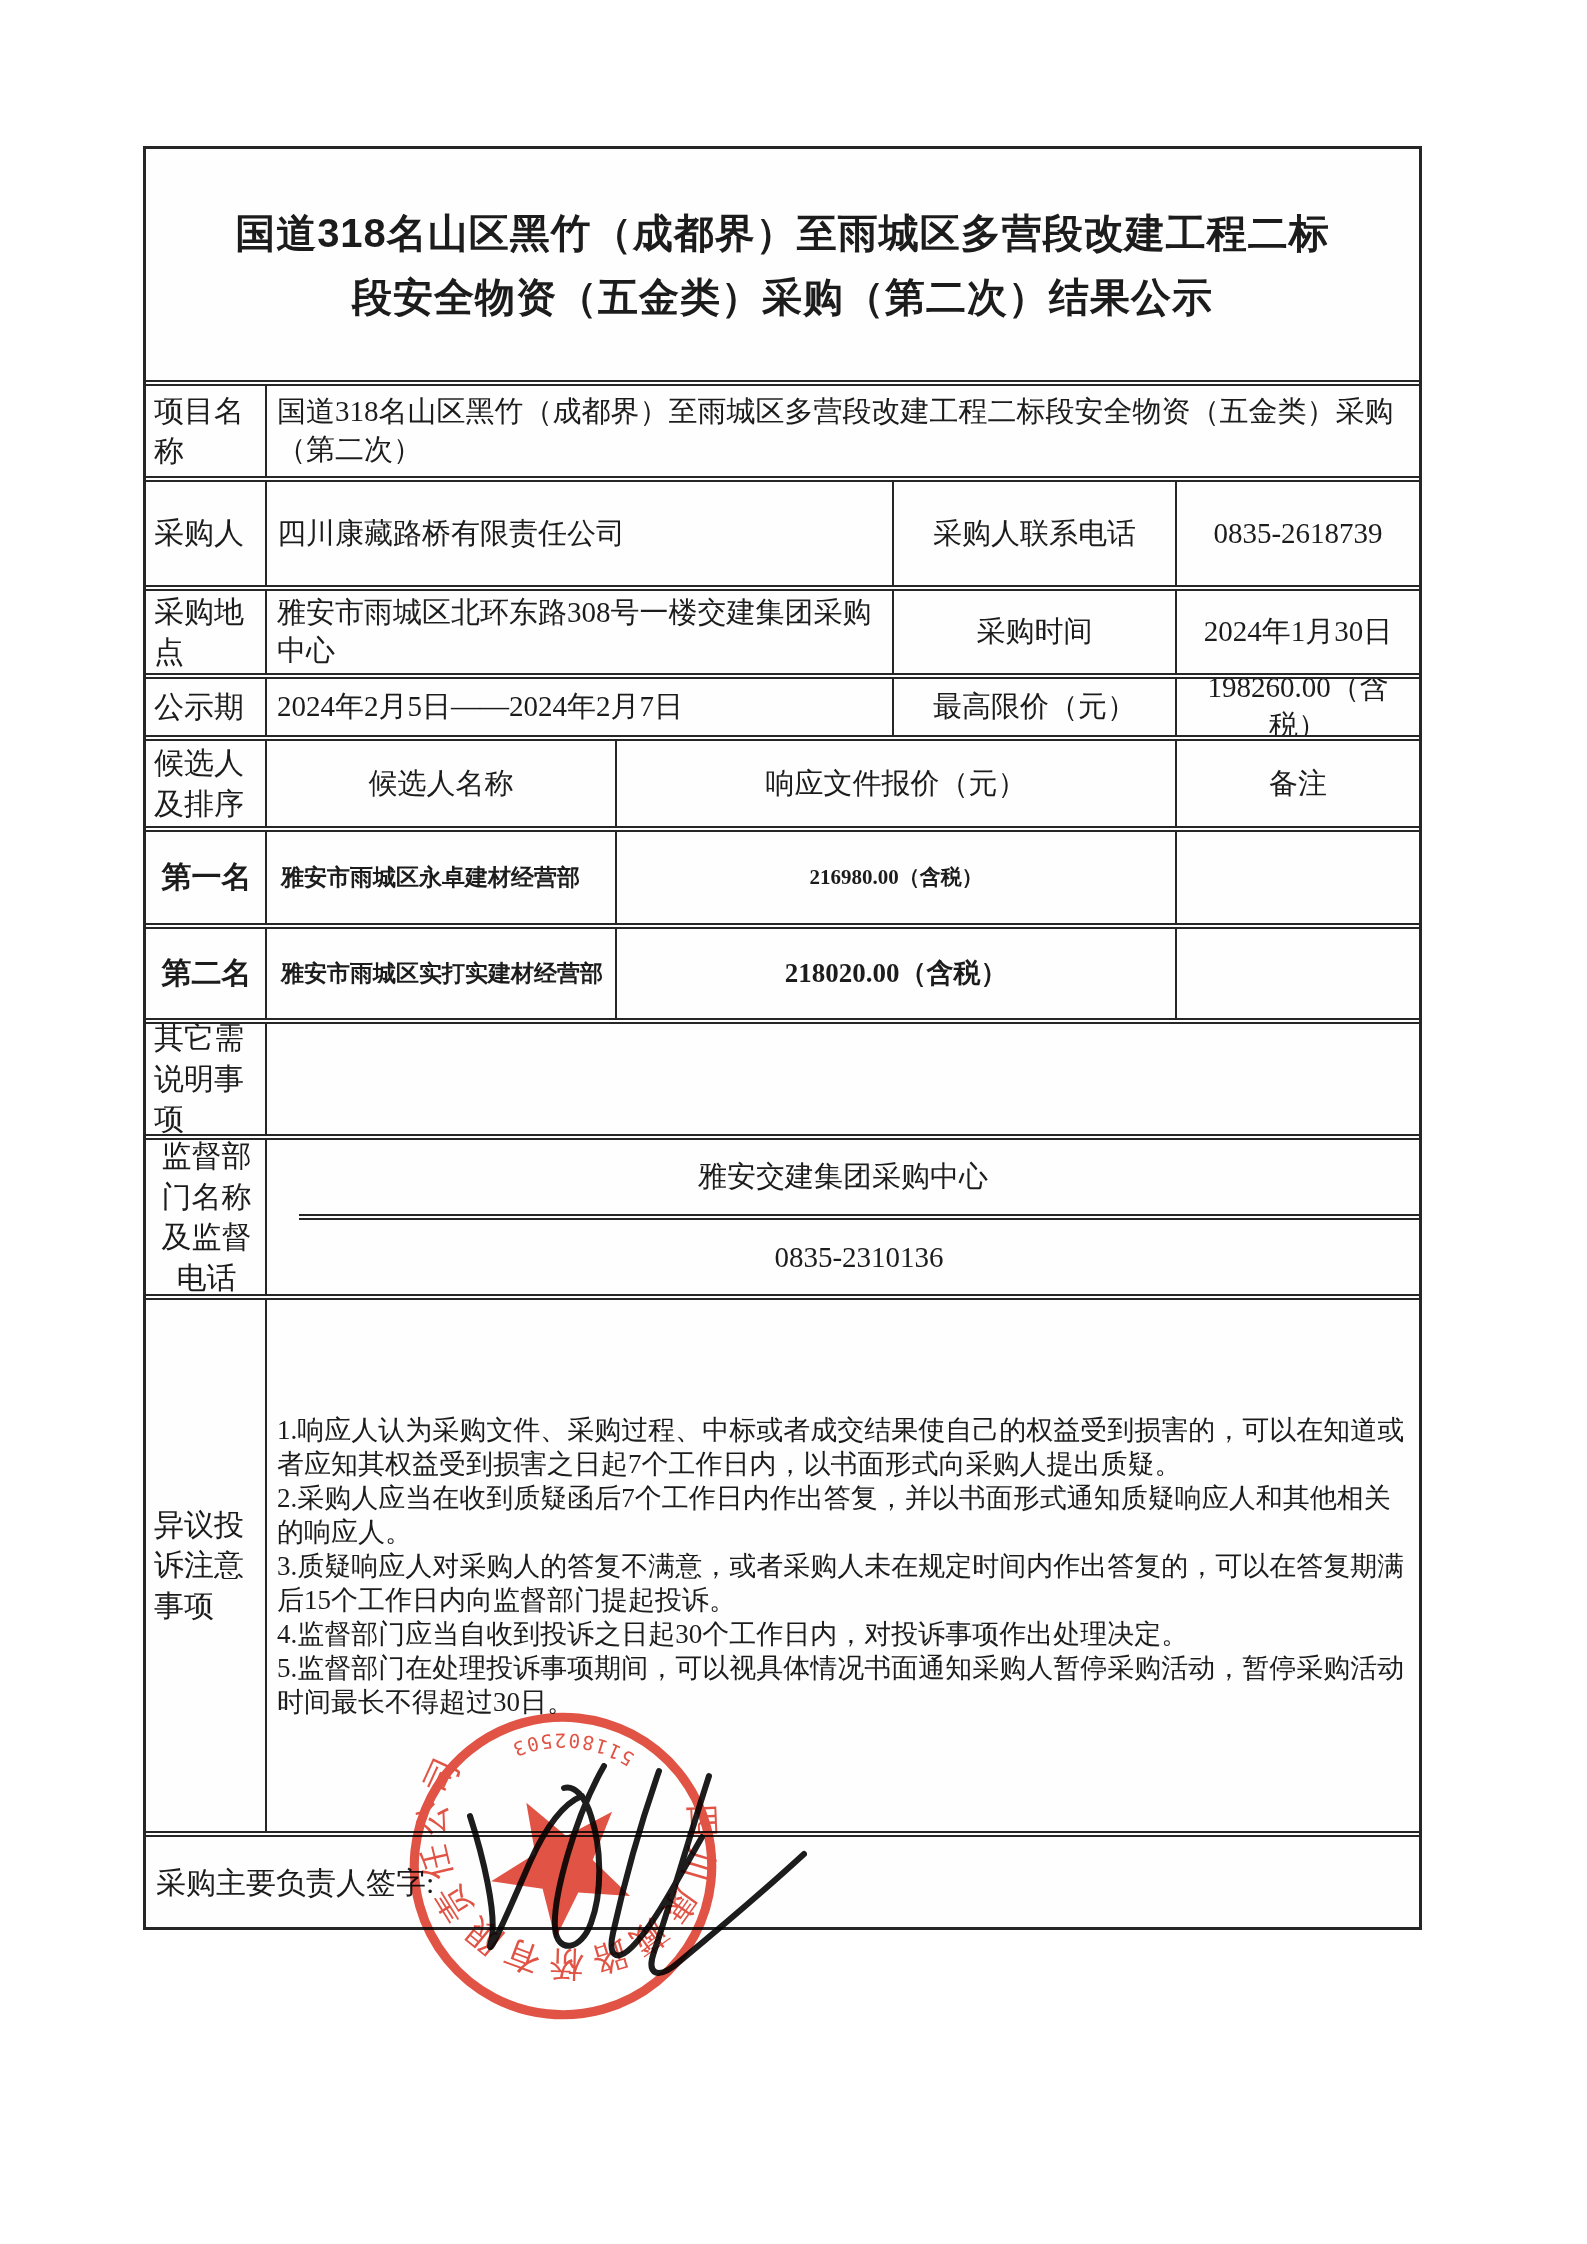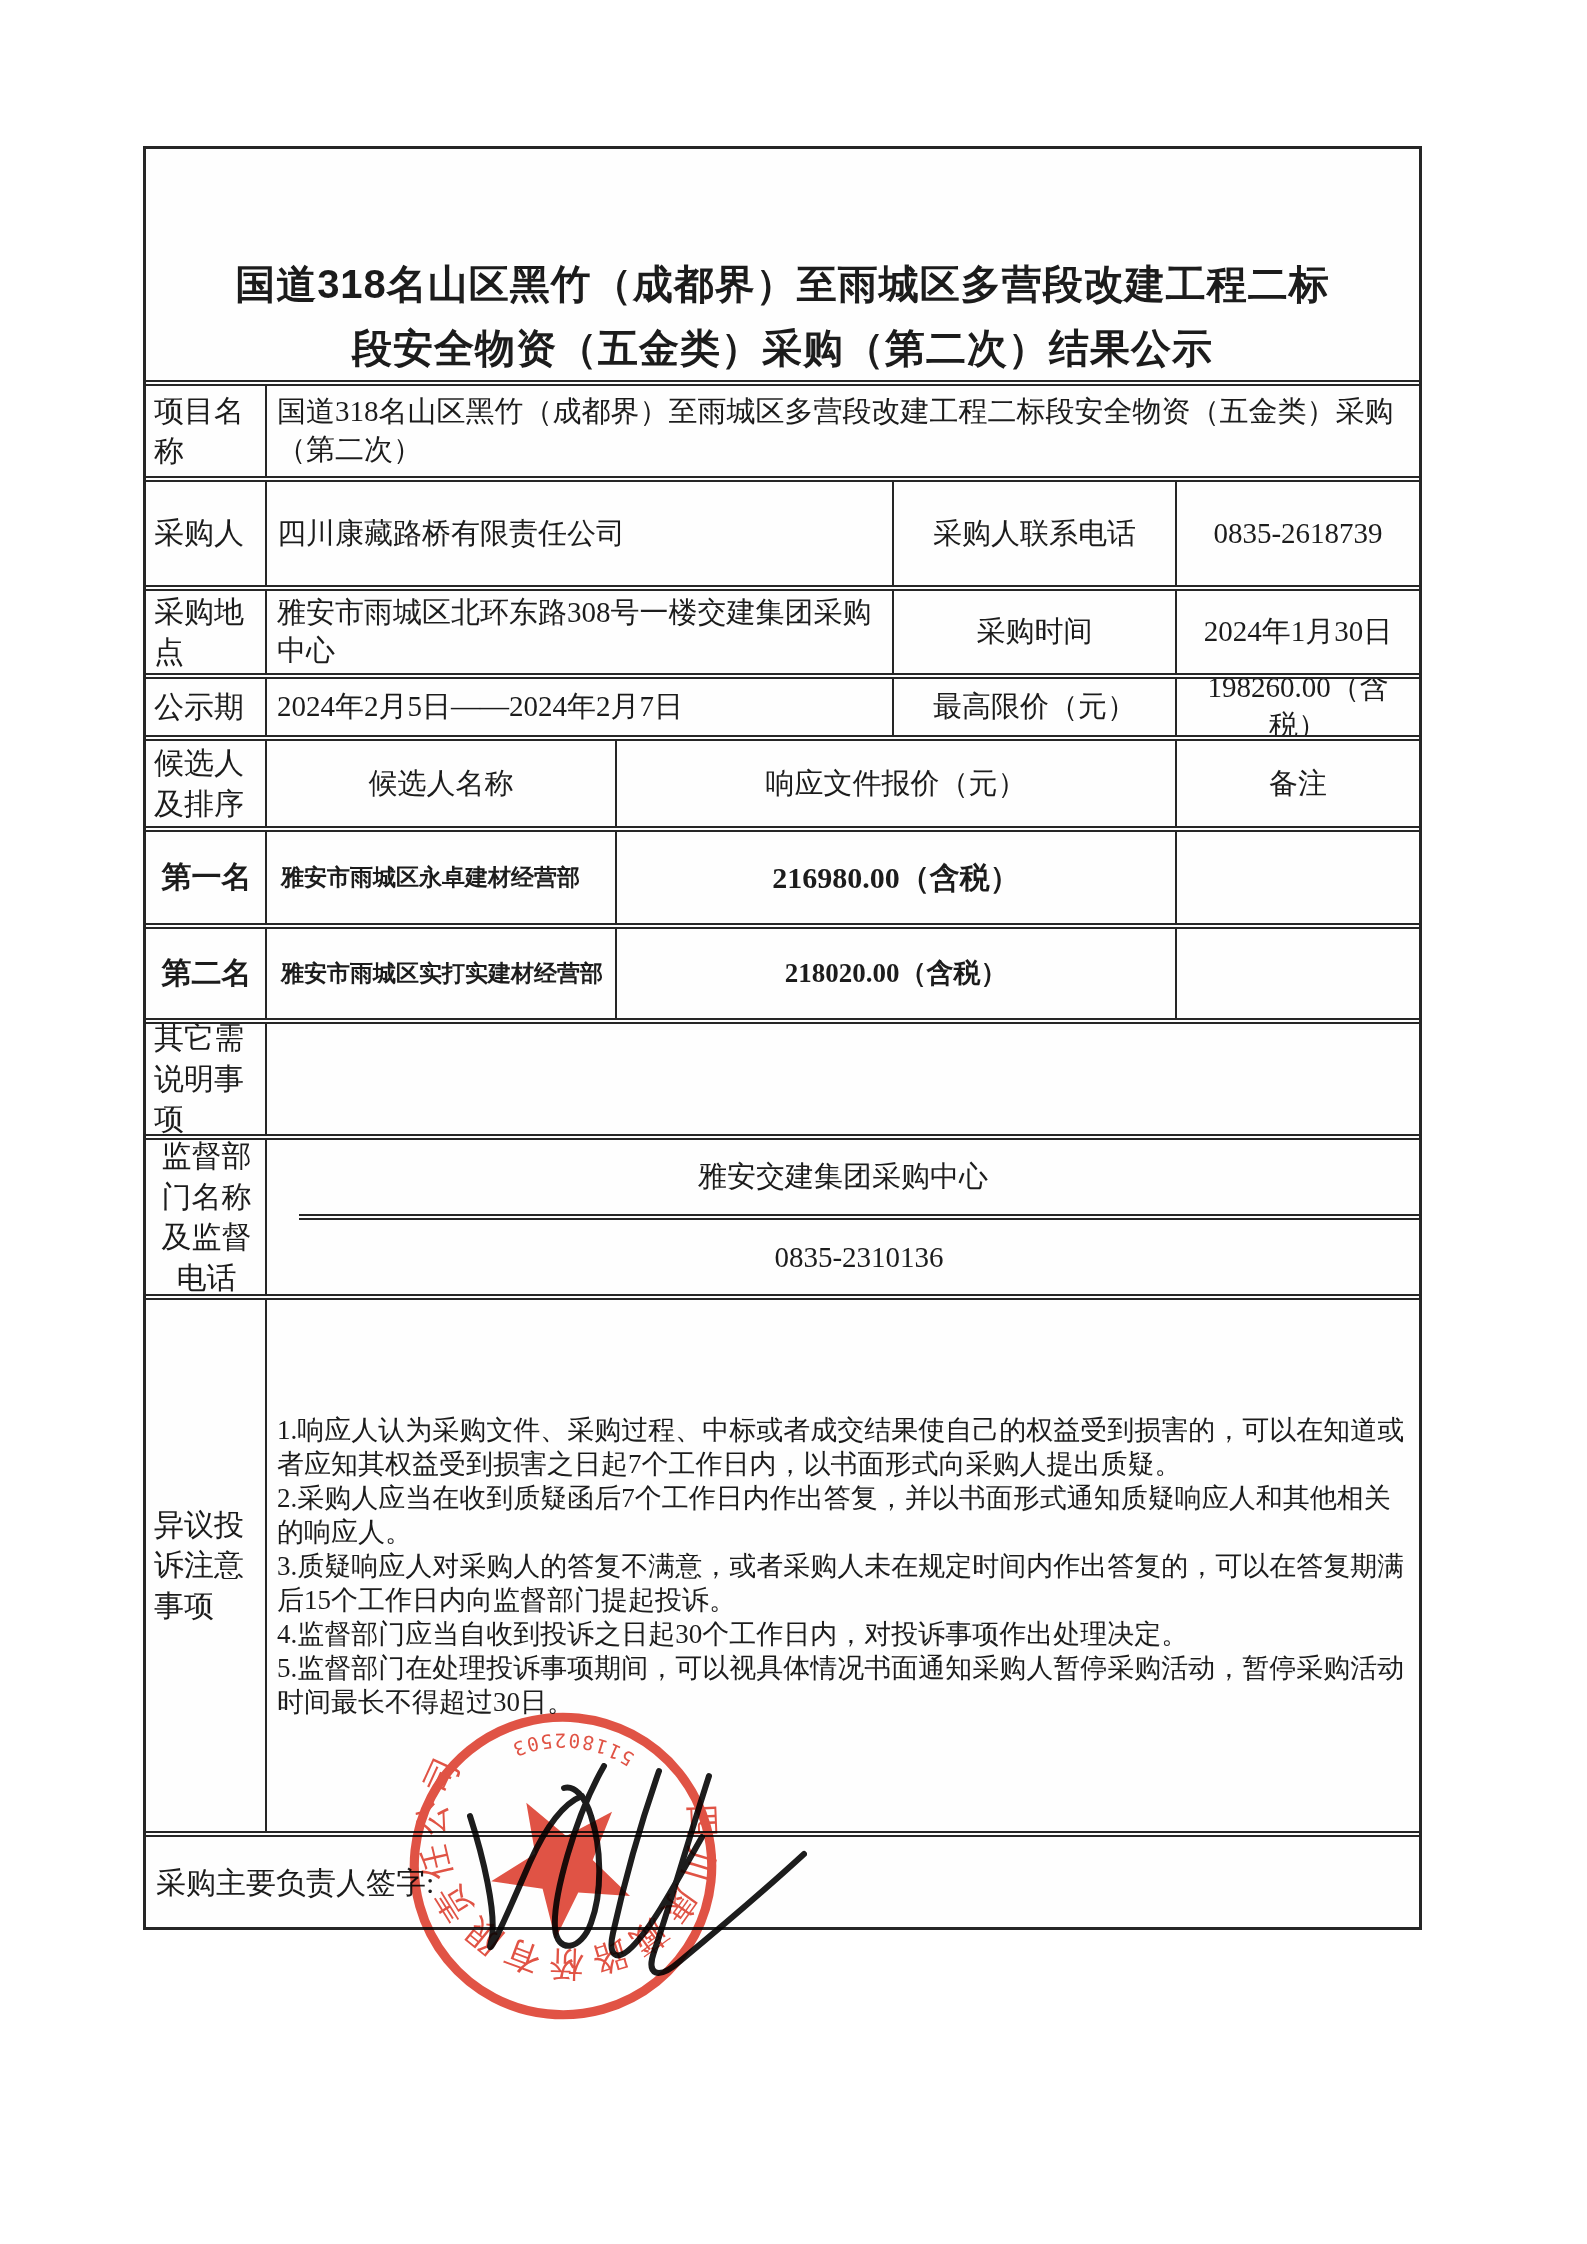"国道318名山区黑竹（成都界）至雨城区多营段改建工程二标" .title-row { align-items: flex-end -> center }
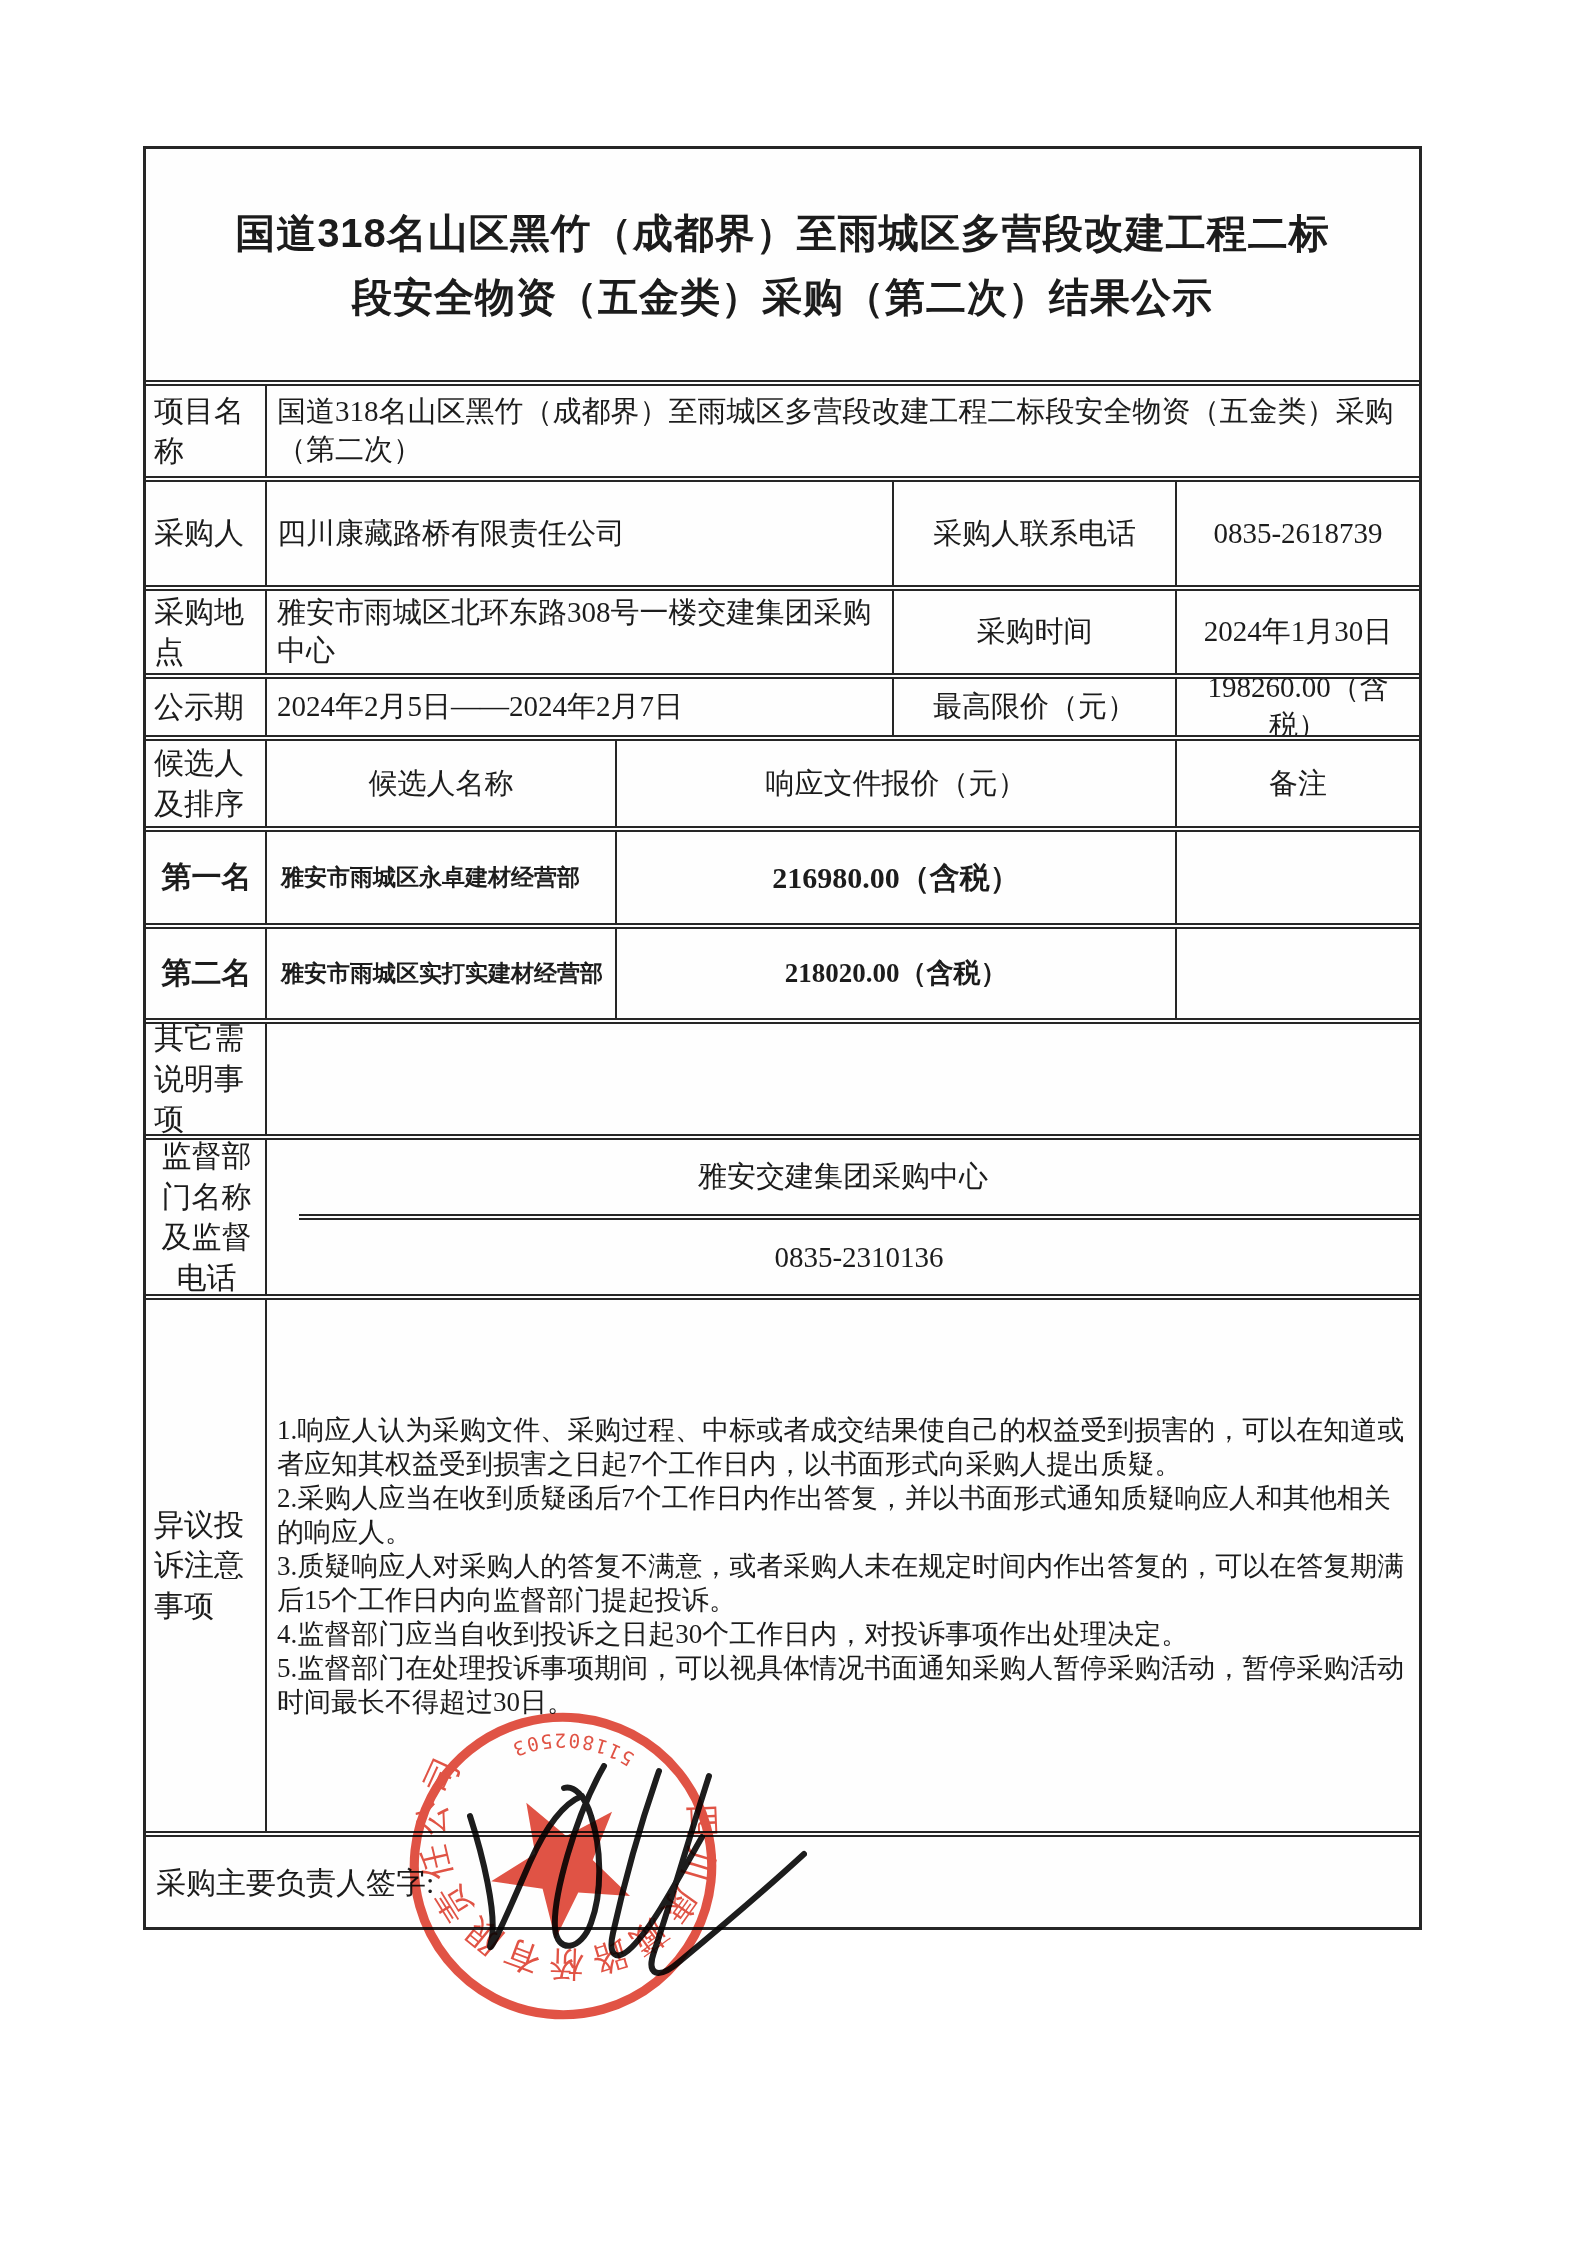"216980.00（含税）" div.cell { font-size: 30px -> 21px }
